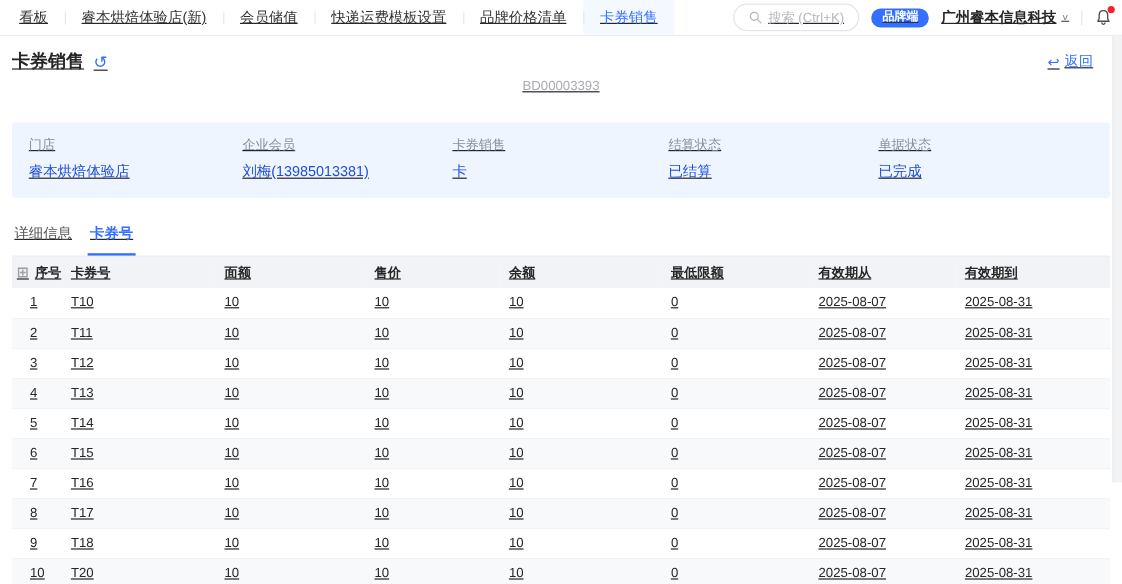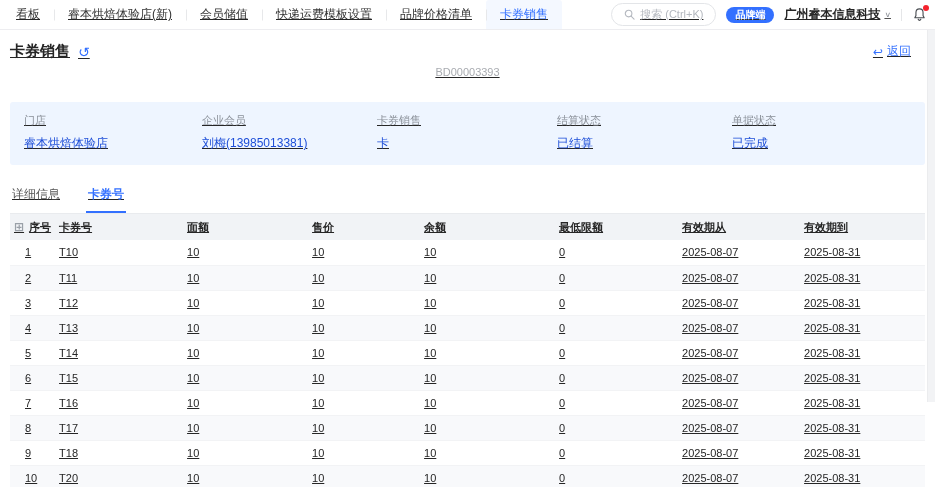"详细信息" .tabs { gap: 24px -> 11px }
